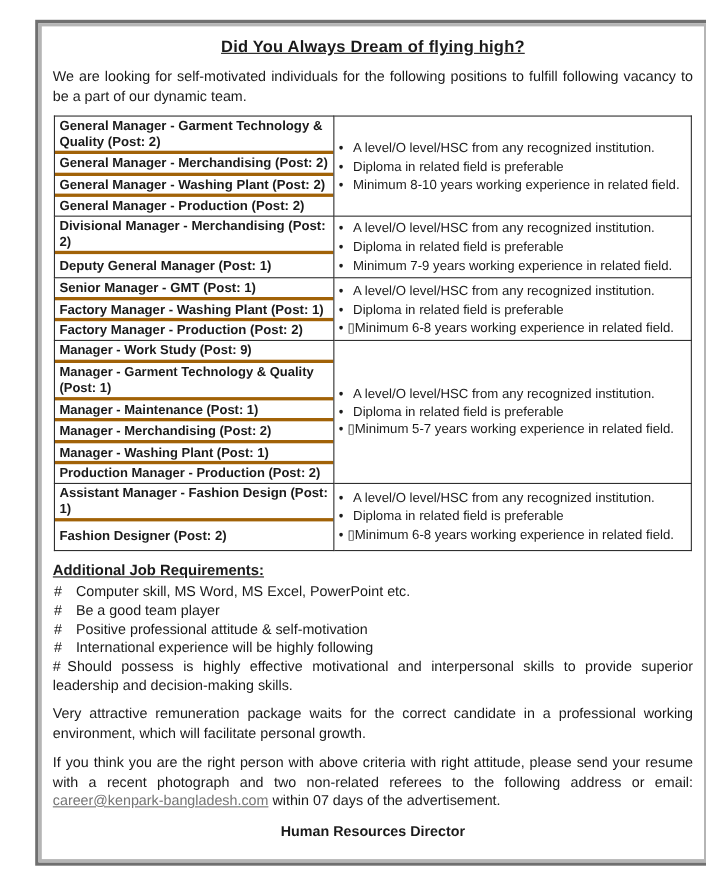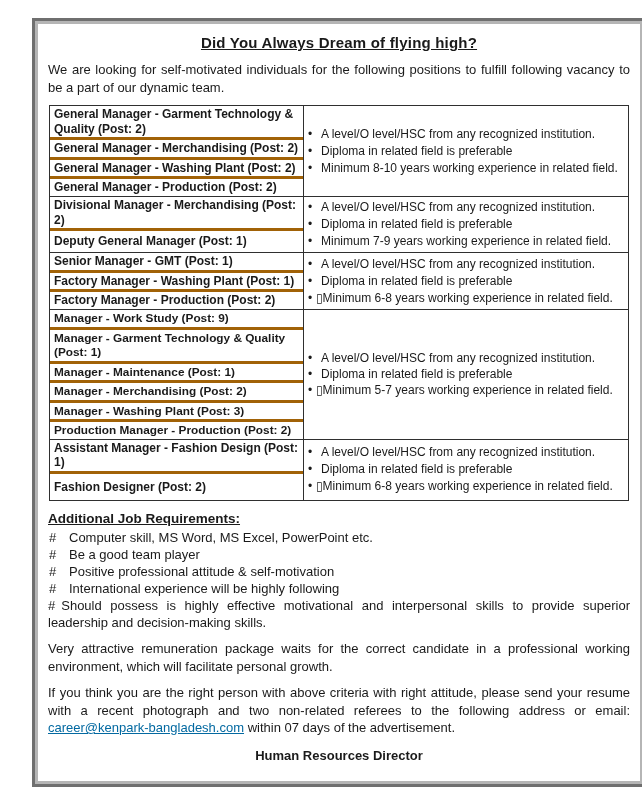"Manager - Washing Plant (Post:" div.pos-row { text: 3 -> 1 }
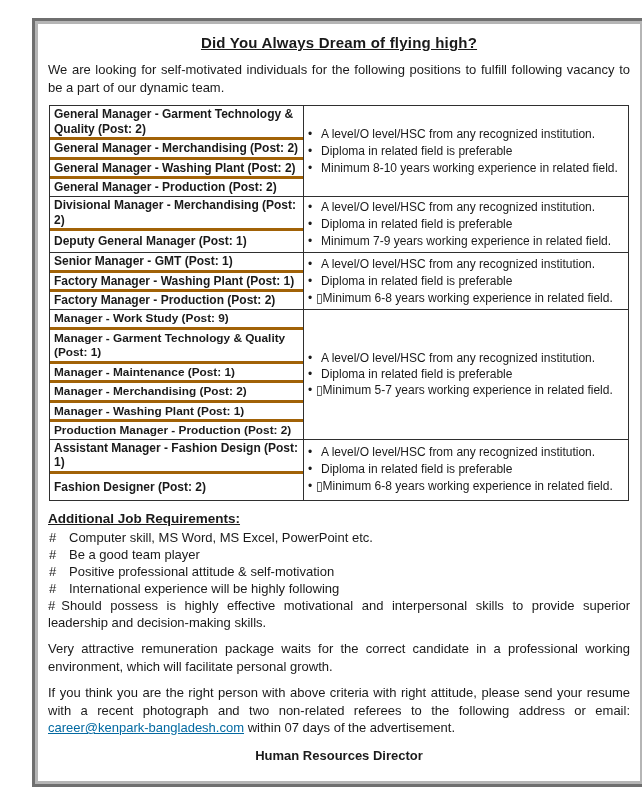"career@kenpark-bangladesh.com" a.email-link { color: #0369a1 -> #737373 }
